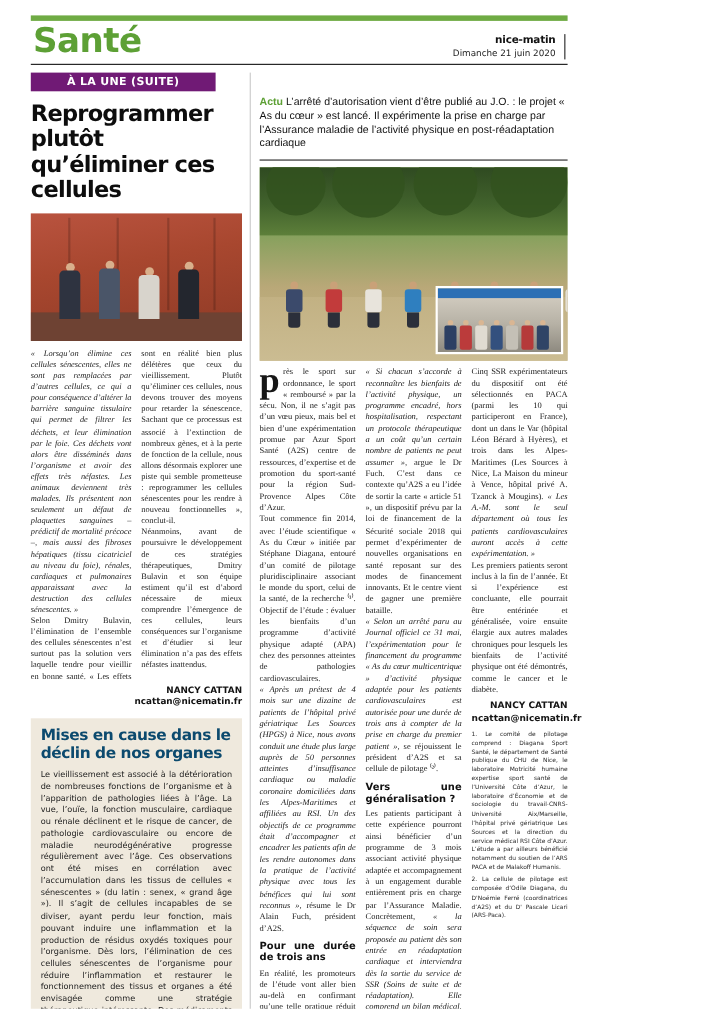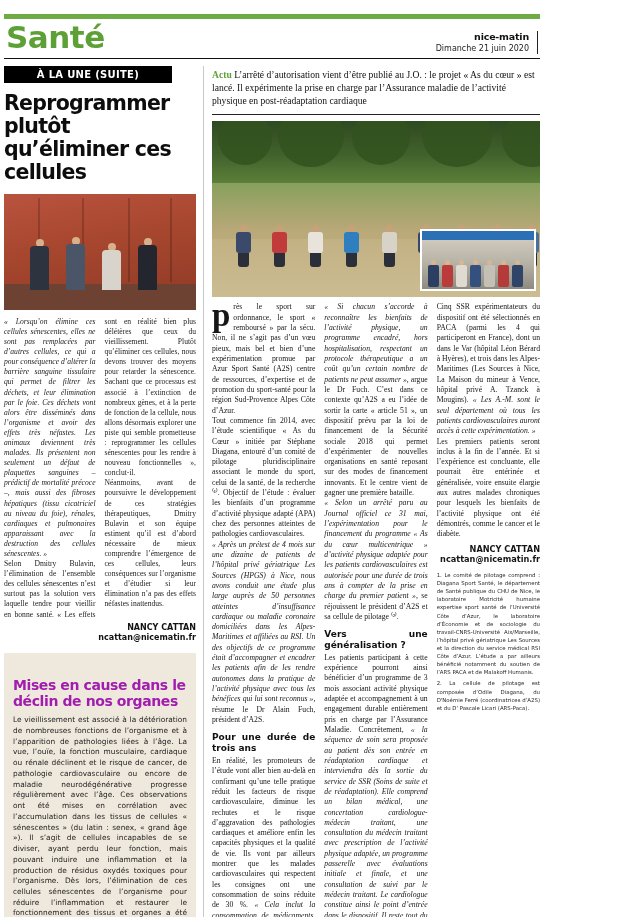"Santé" .page { padding: 0 4px -> 0 28px }
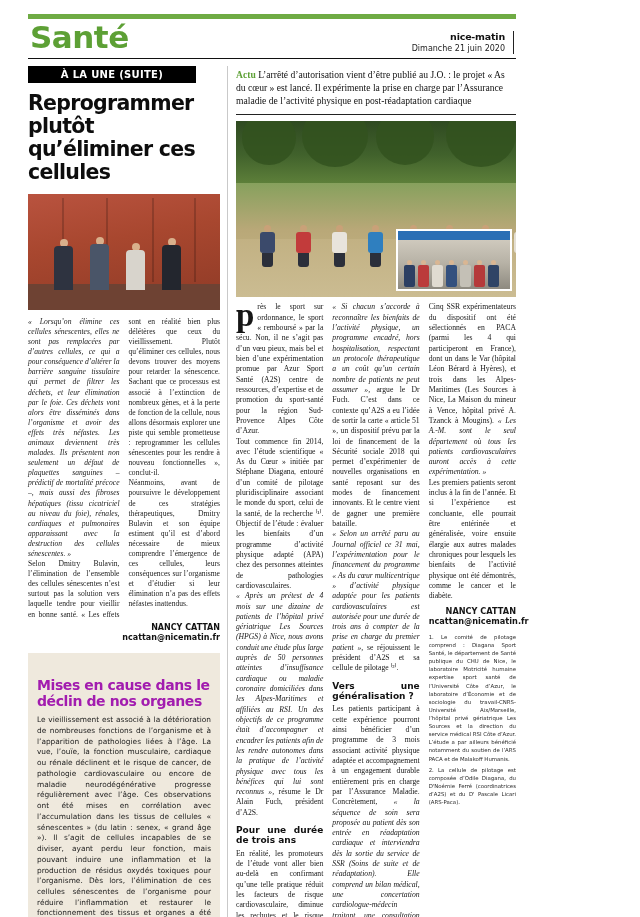"À LA UNE (SUITE)" .kicker { background: #000000 -> #701a75 }
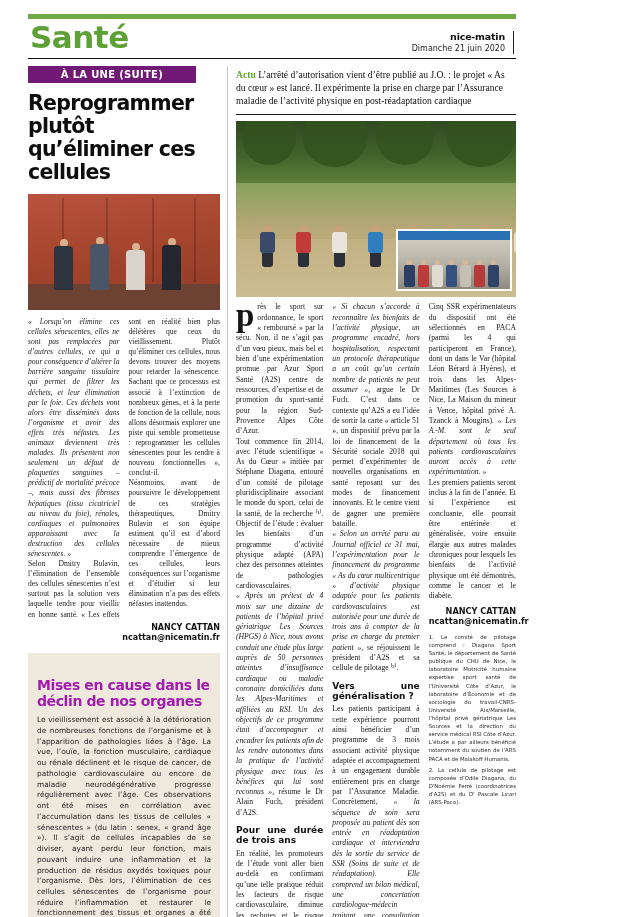"Actu L’arrêté d’autorisation vient" .lead { font-family: Liberation Serif, serif -> Liberation Sans, sans-serif; margin-top: 3px -> 21px }
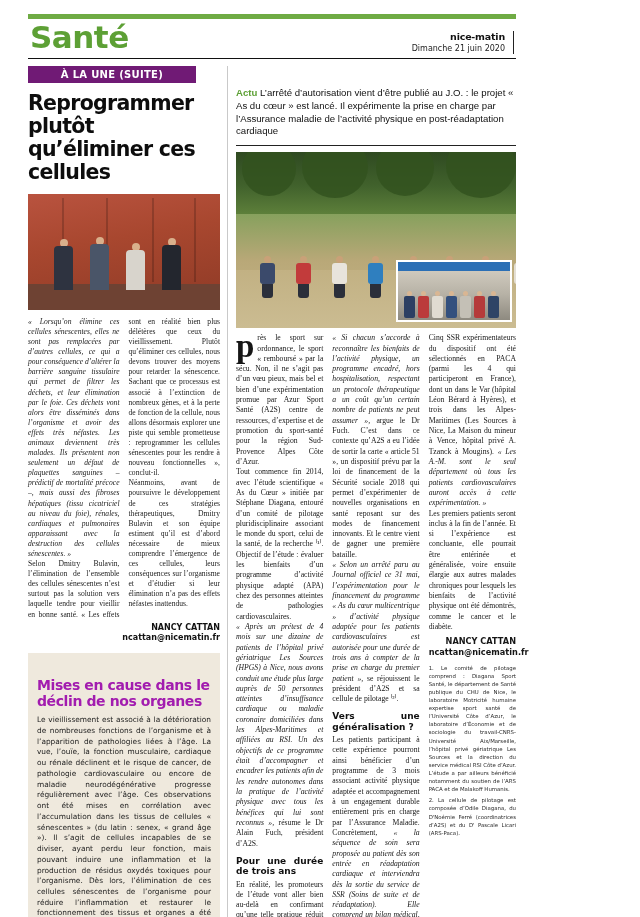"Cinq SSR expérimentateurs du dispositif" span { text: 4 -> 10 }
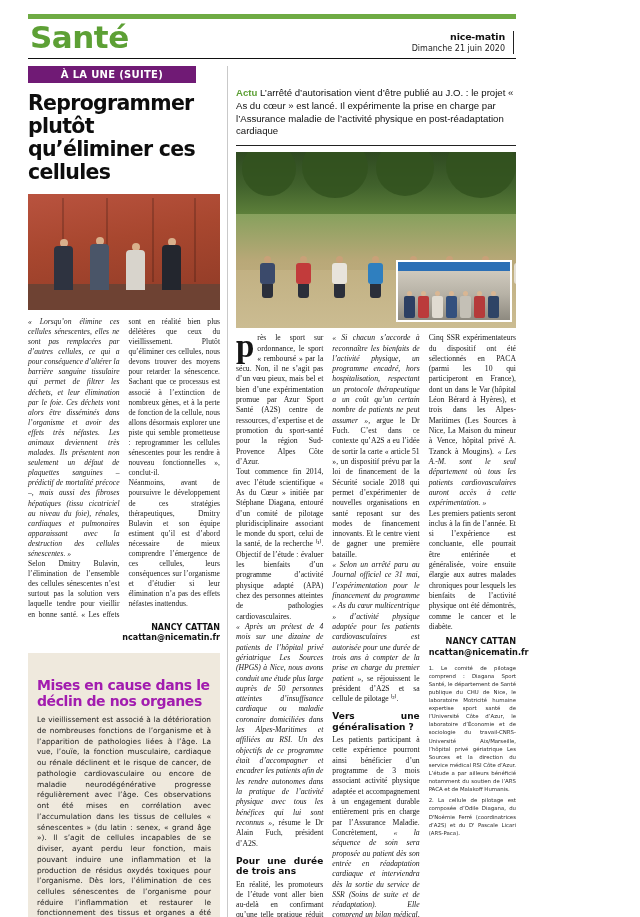"Mises en cause dans le" .beige-box h3 { color: #a21caf -> #0c4a6e; margin: 16px 0 6px 0 -> 0 0 6px 0 }
